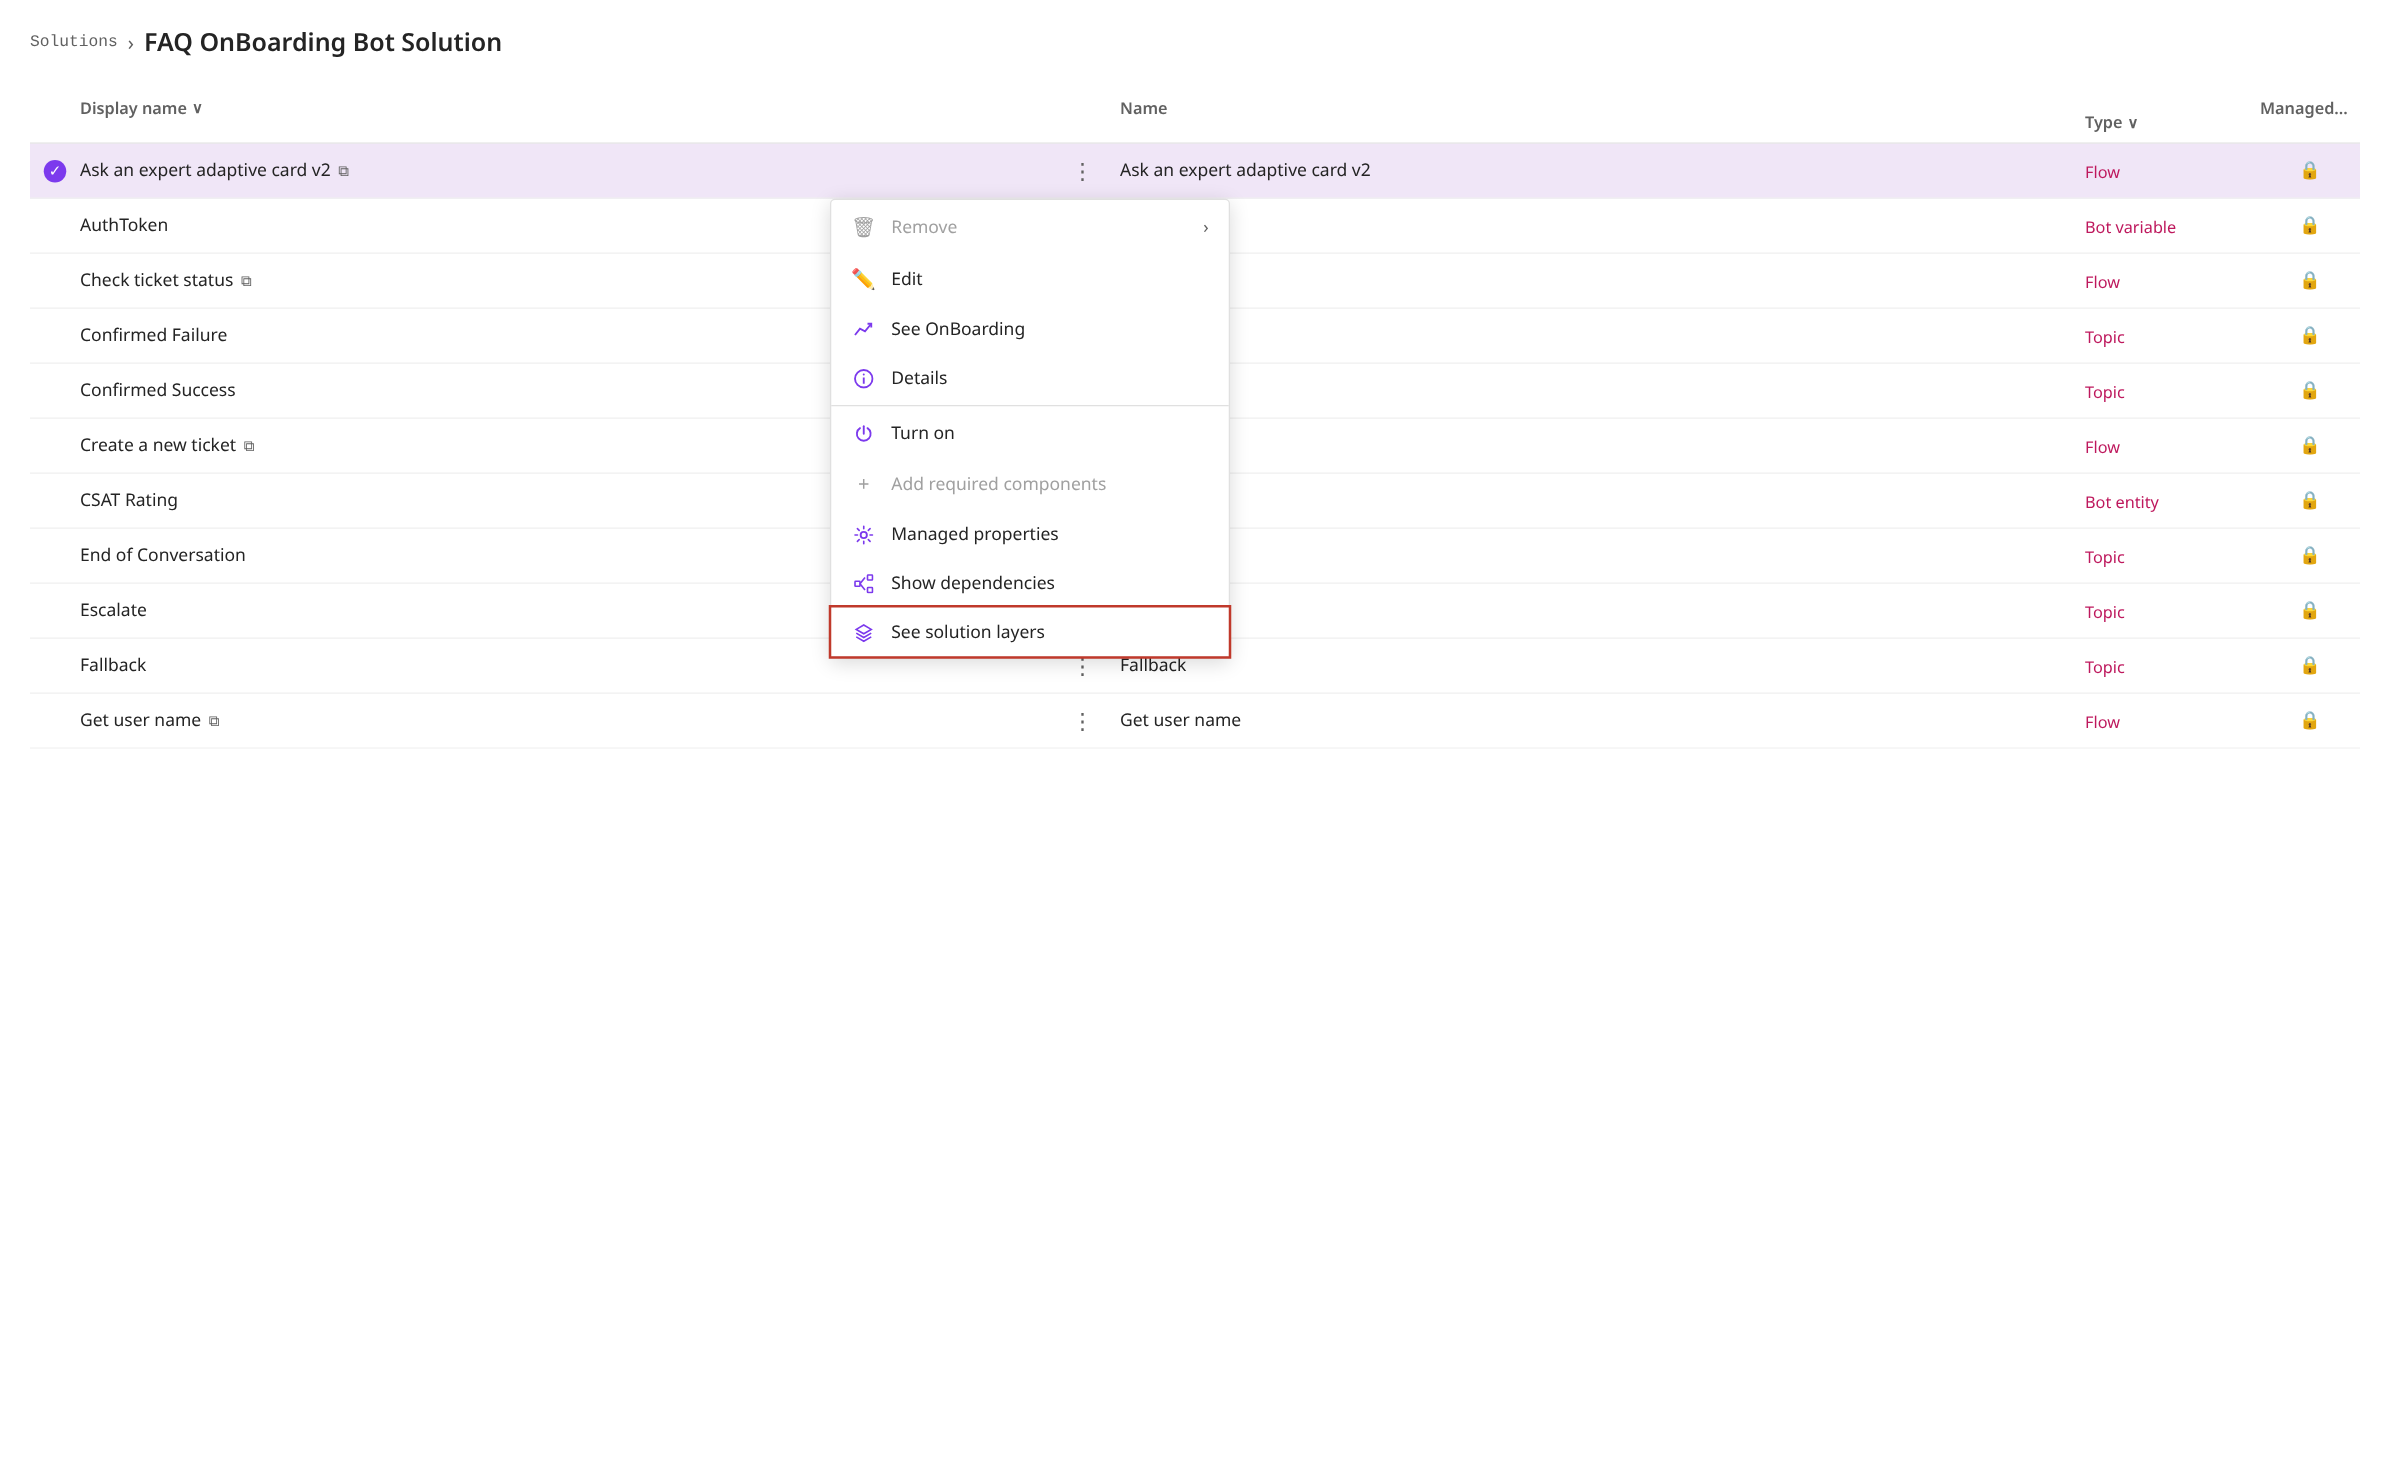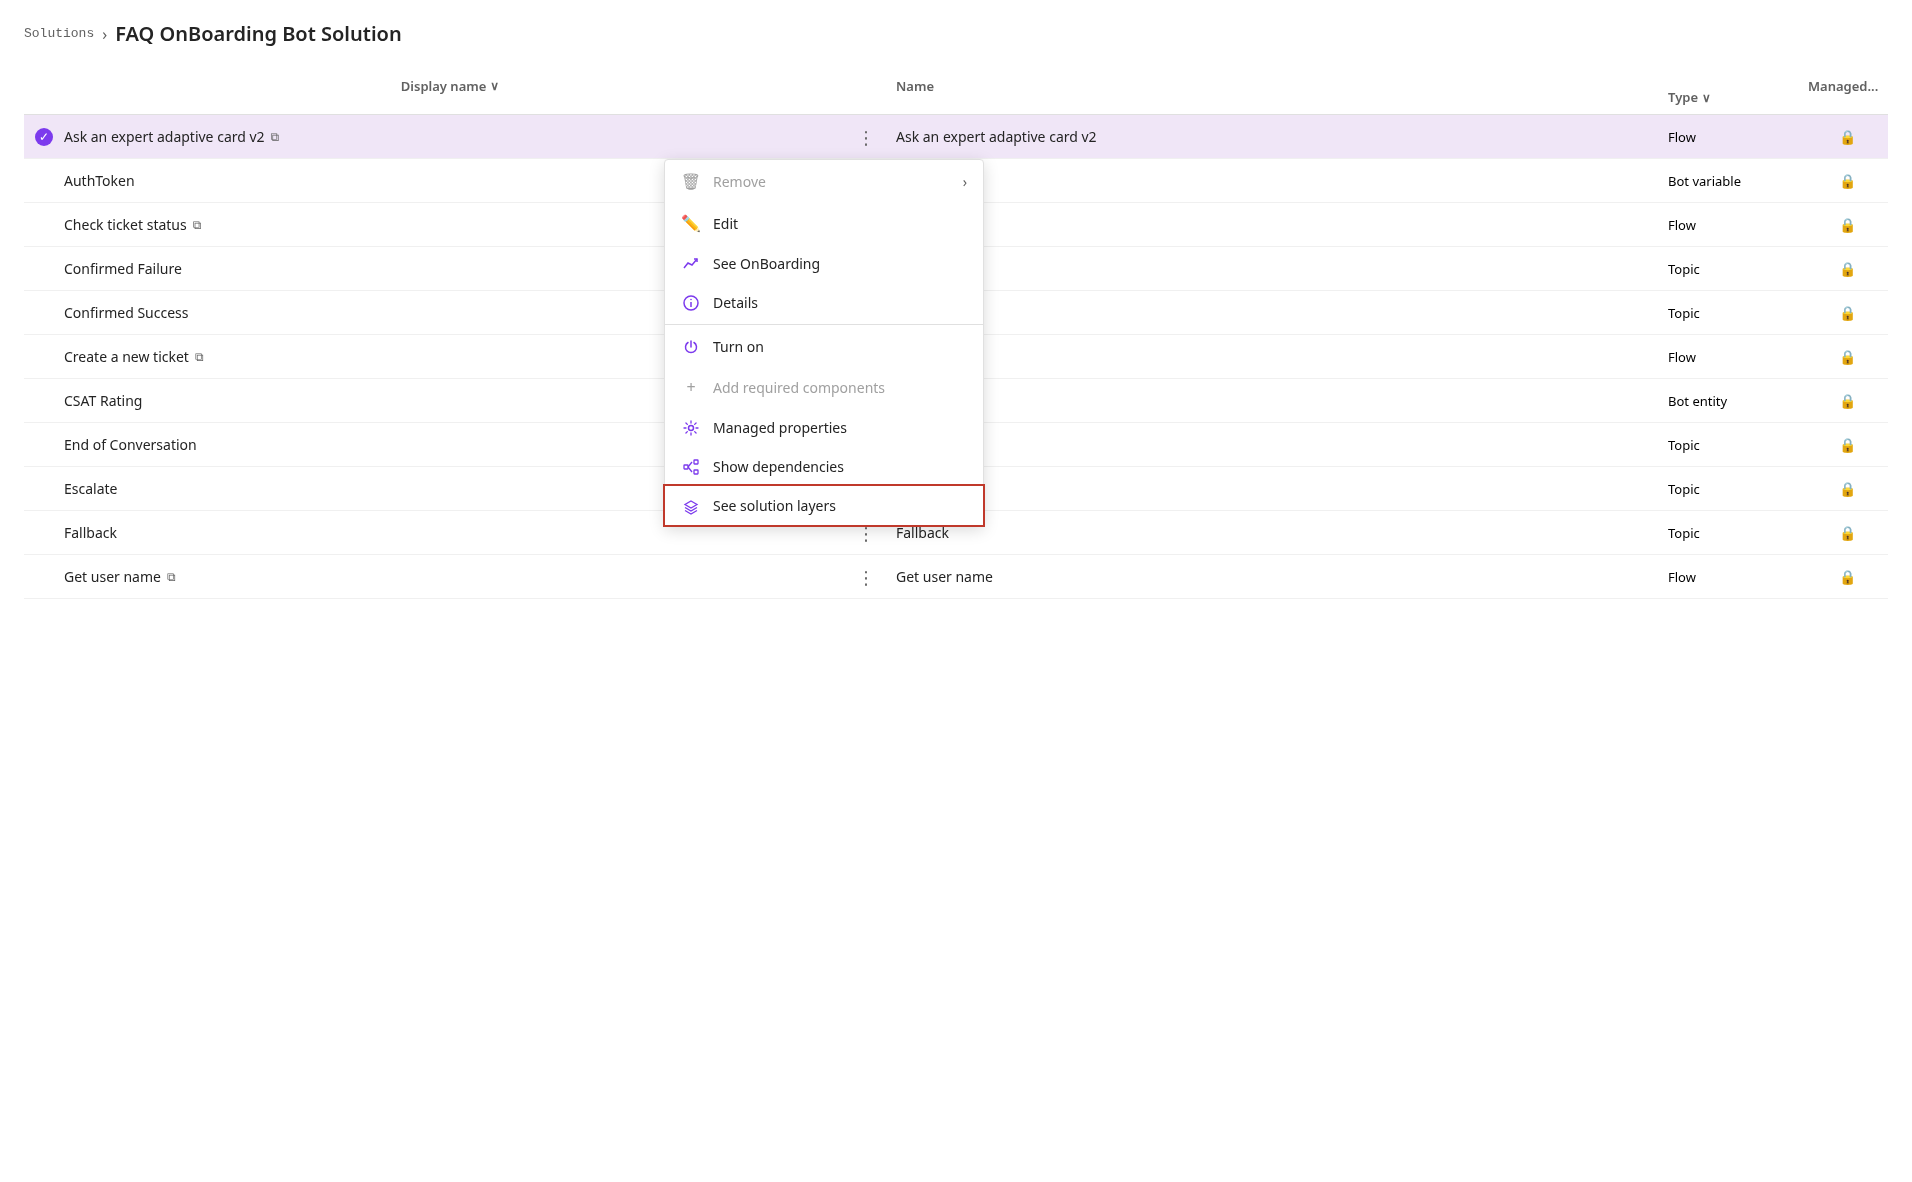"Display name" .table-header-display { justify-content: center -> none }
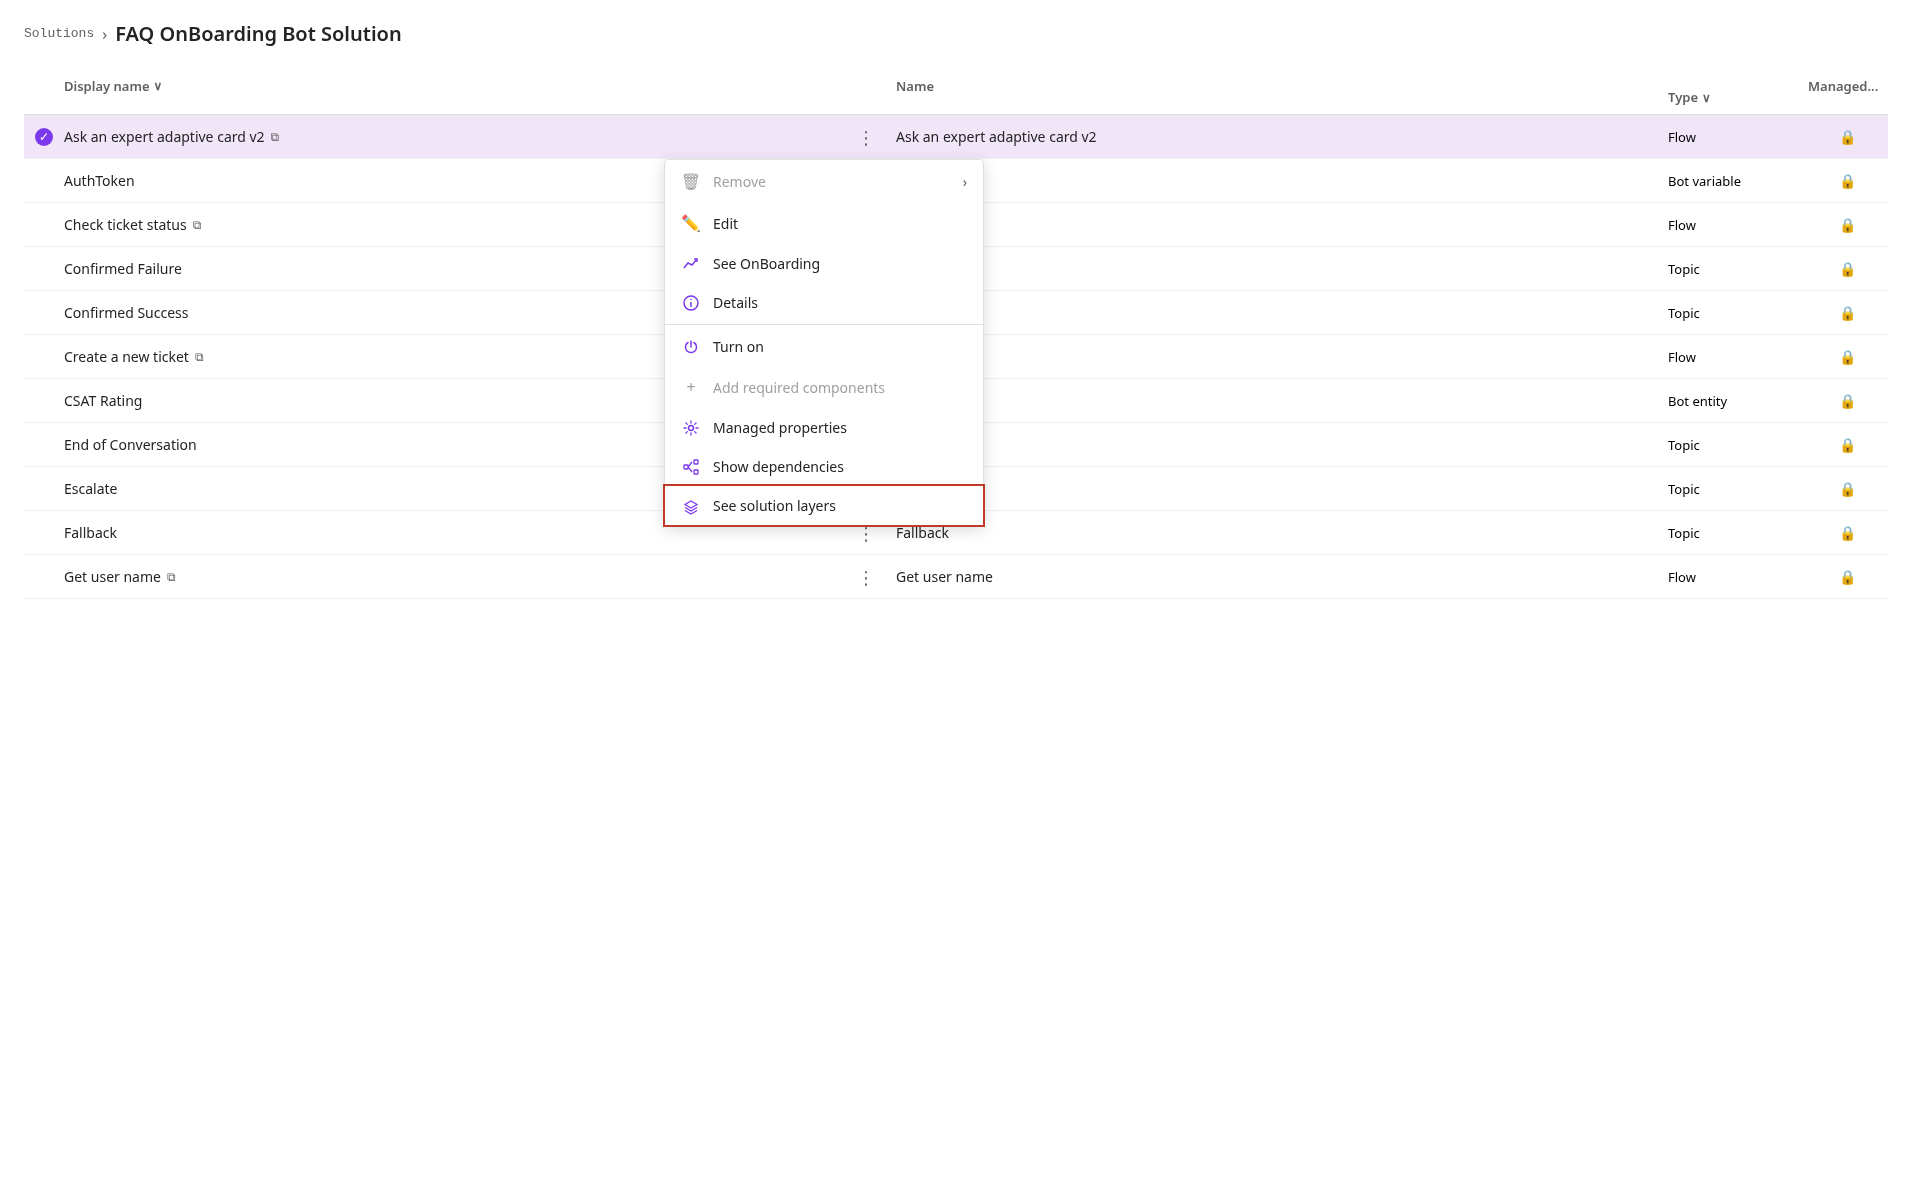"Flow" .row-type { color: #000000 -> #be185d }
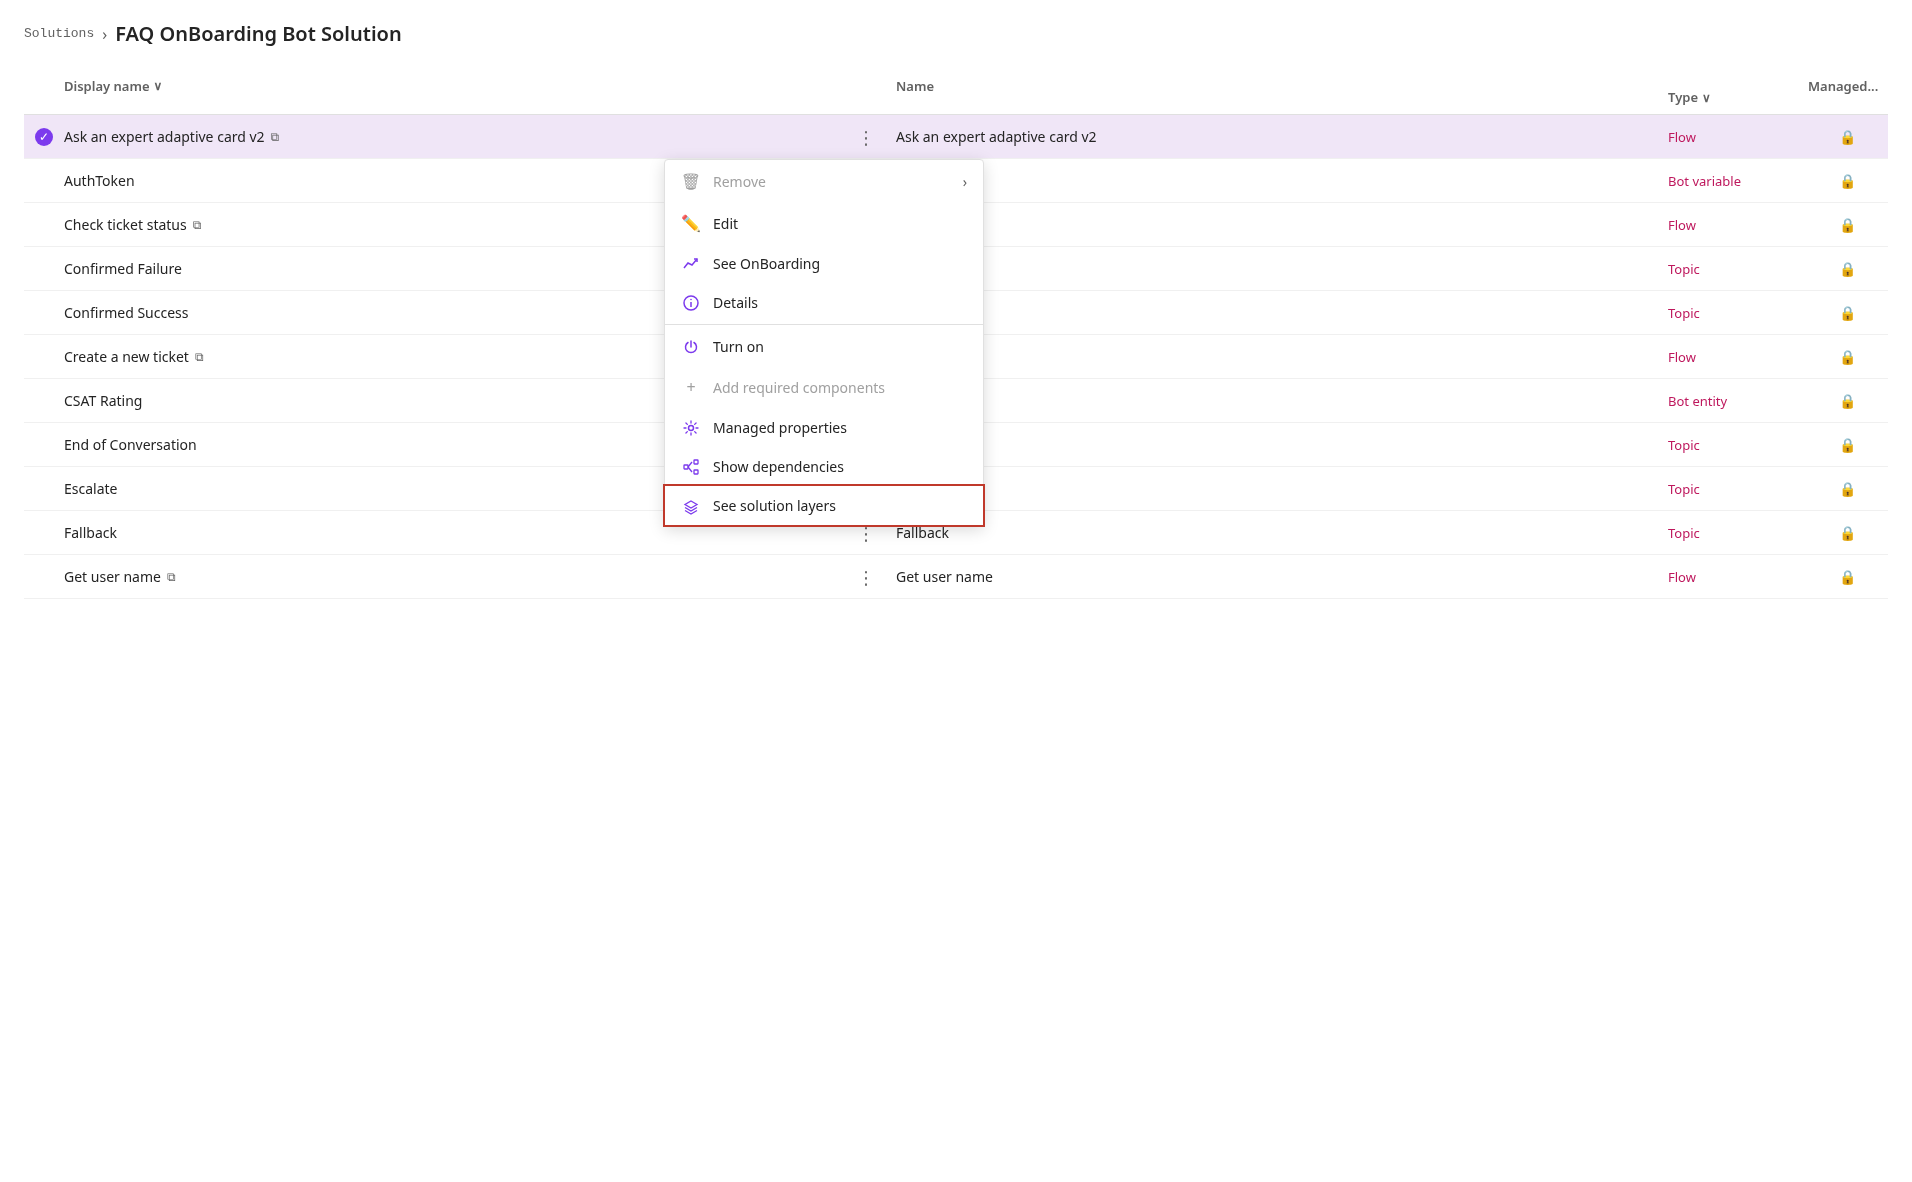"See solution layers" .menu-item.highlighted { align-items: flex-end -> none }
